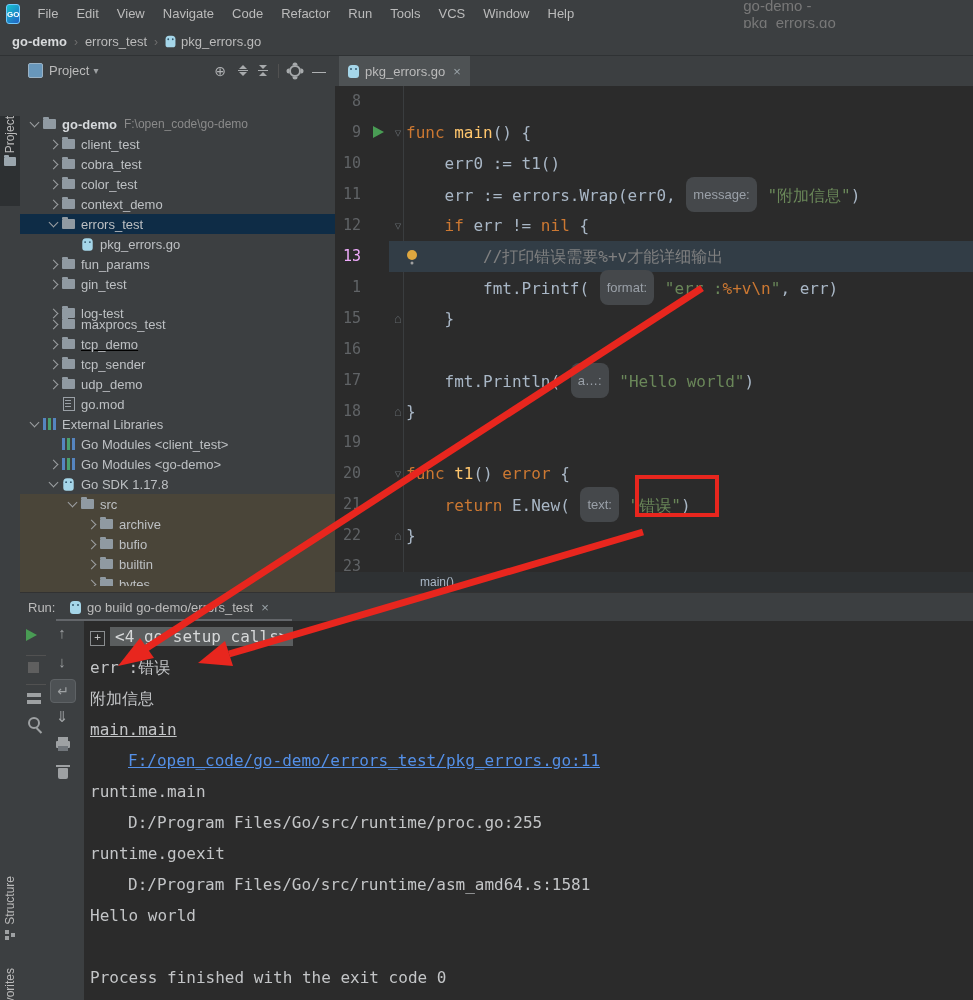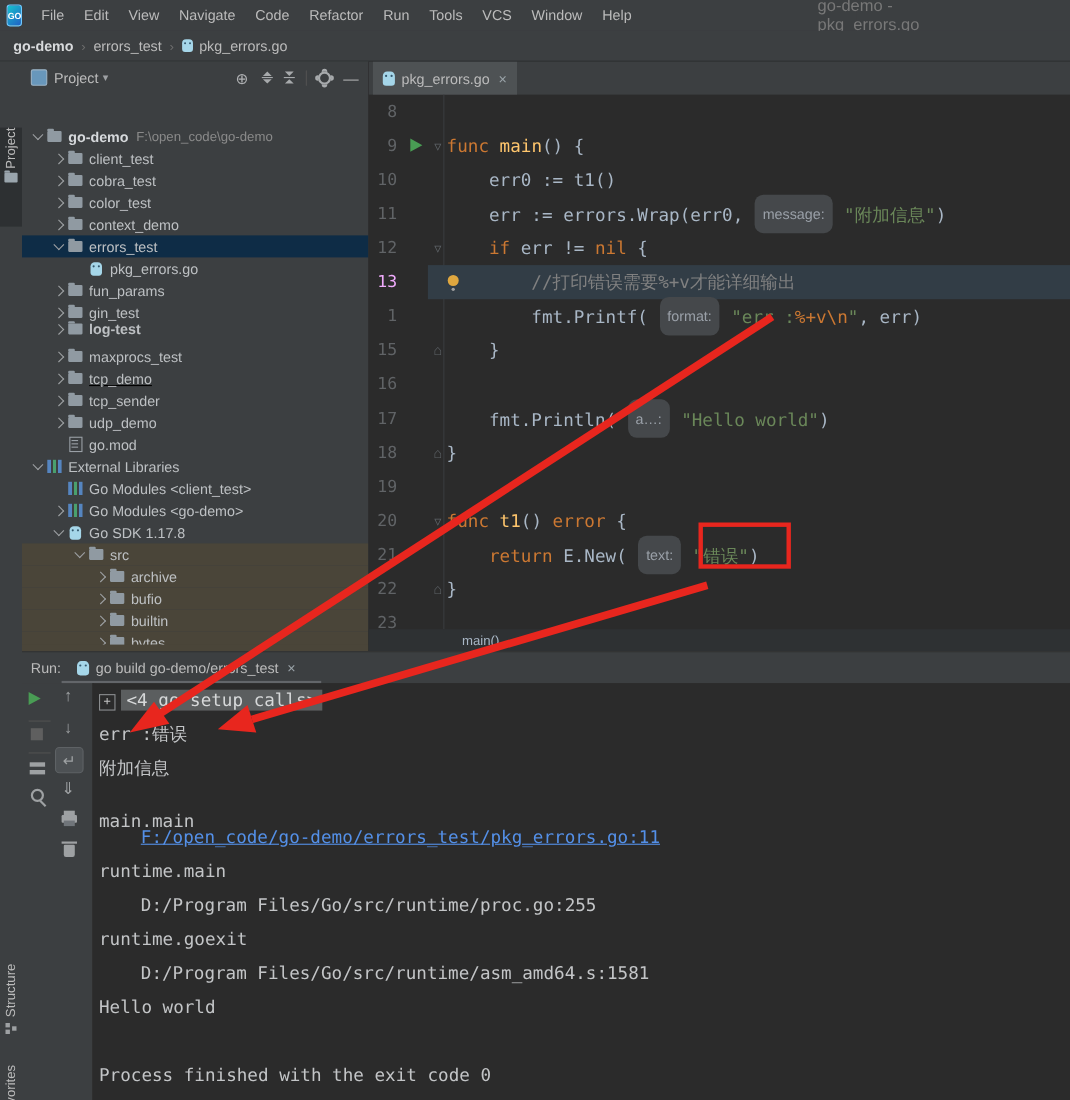"log-test" div.trow { font-weight: bold -> none; top: 204px -> 218px }
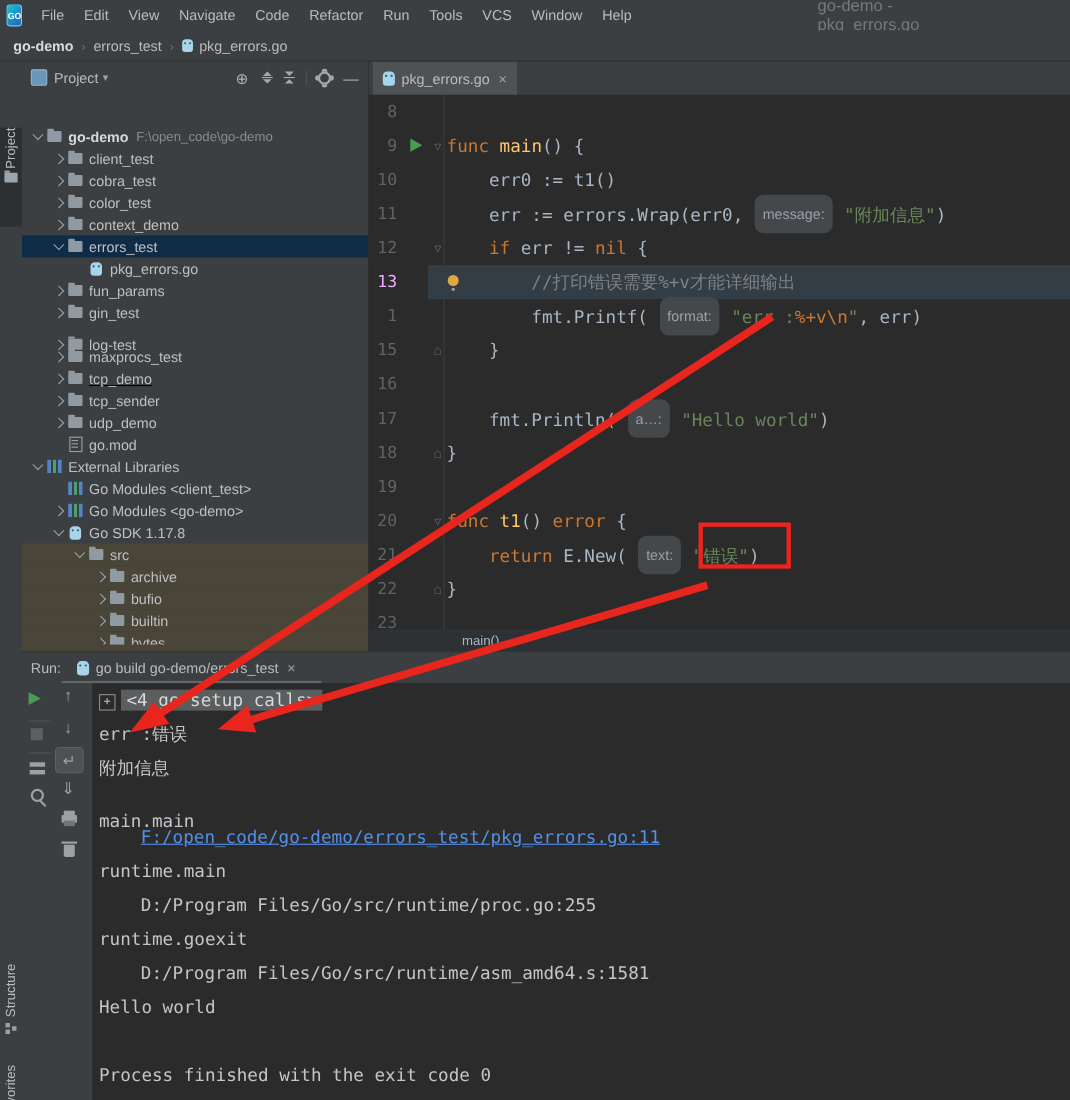"main.main" div.crow { text-decoration: none -> underline; top: 110px -> 93px }
